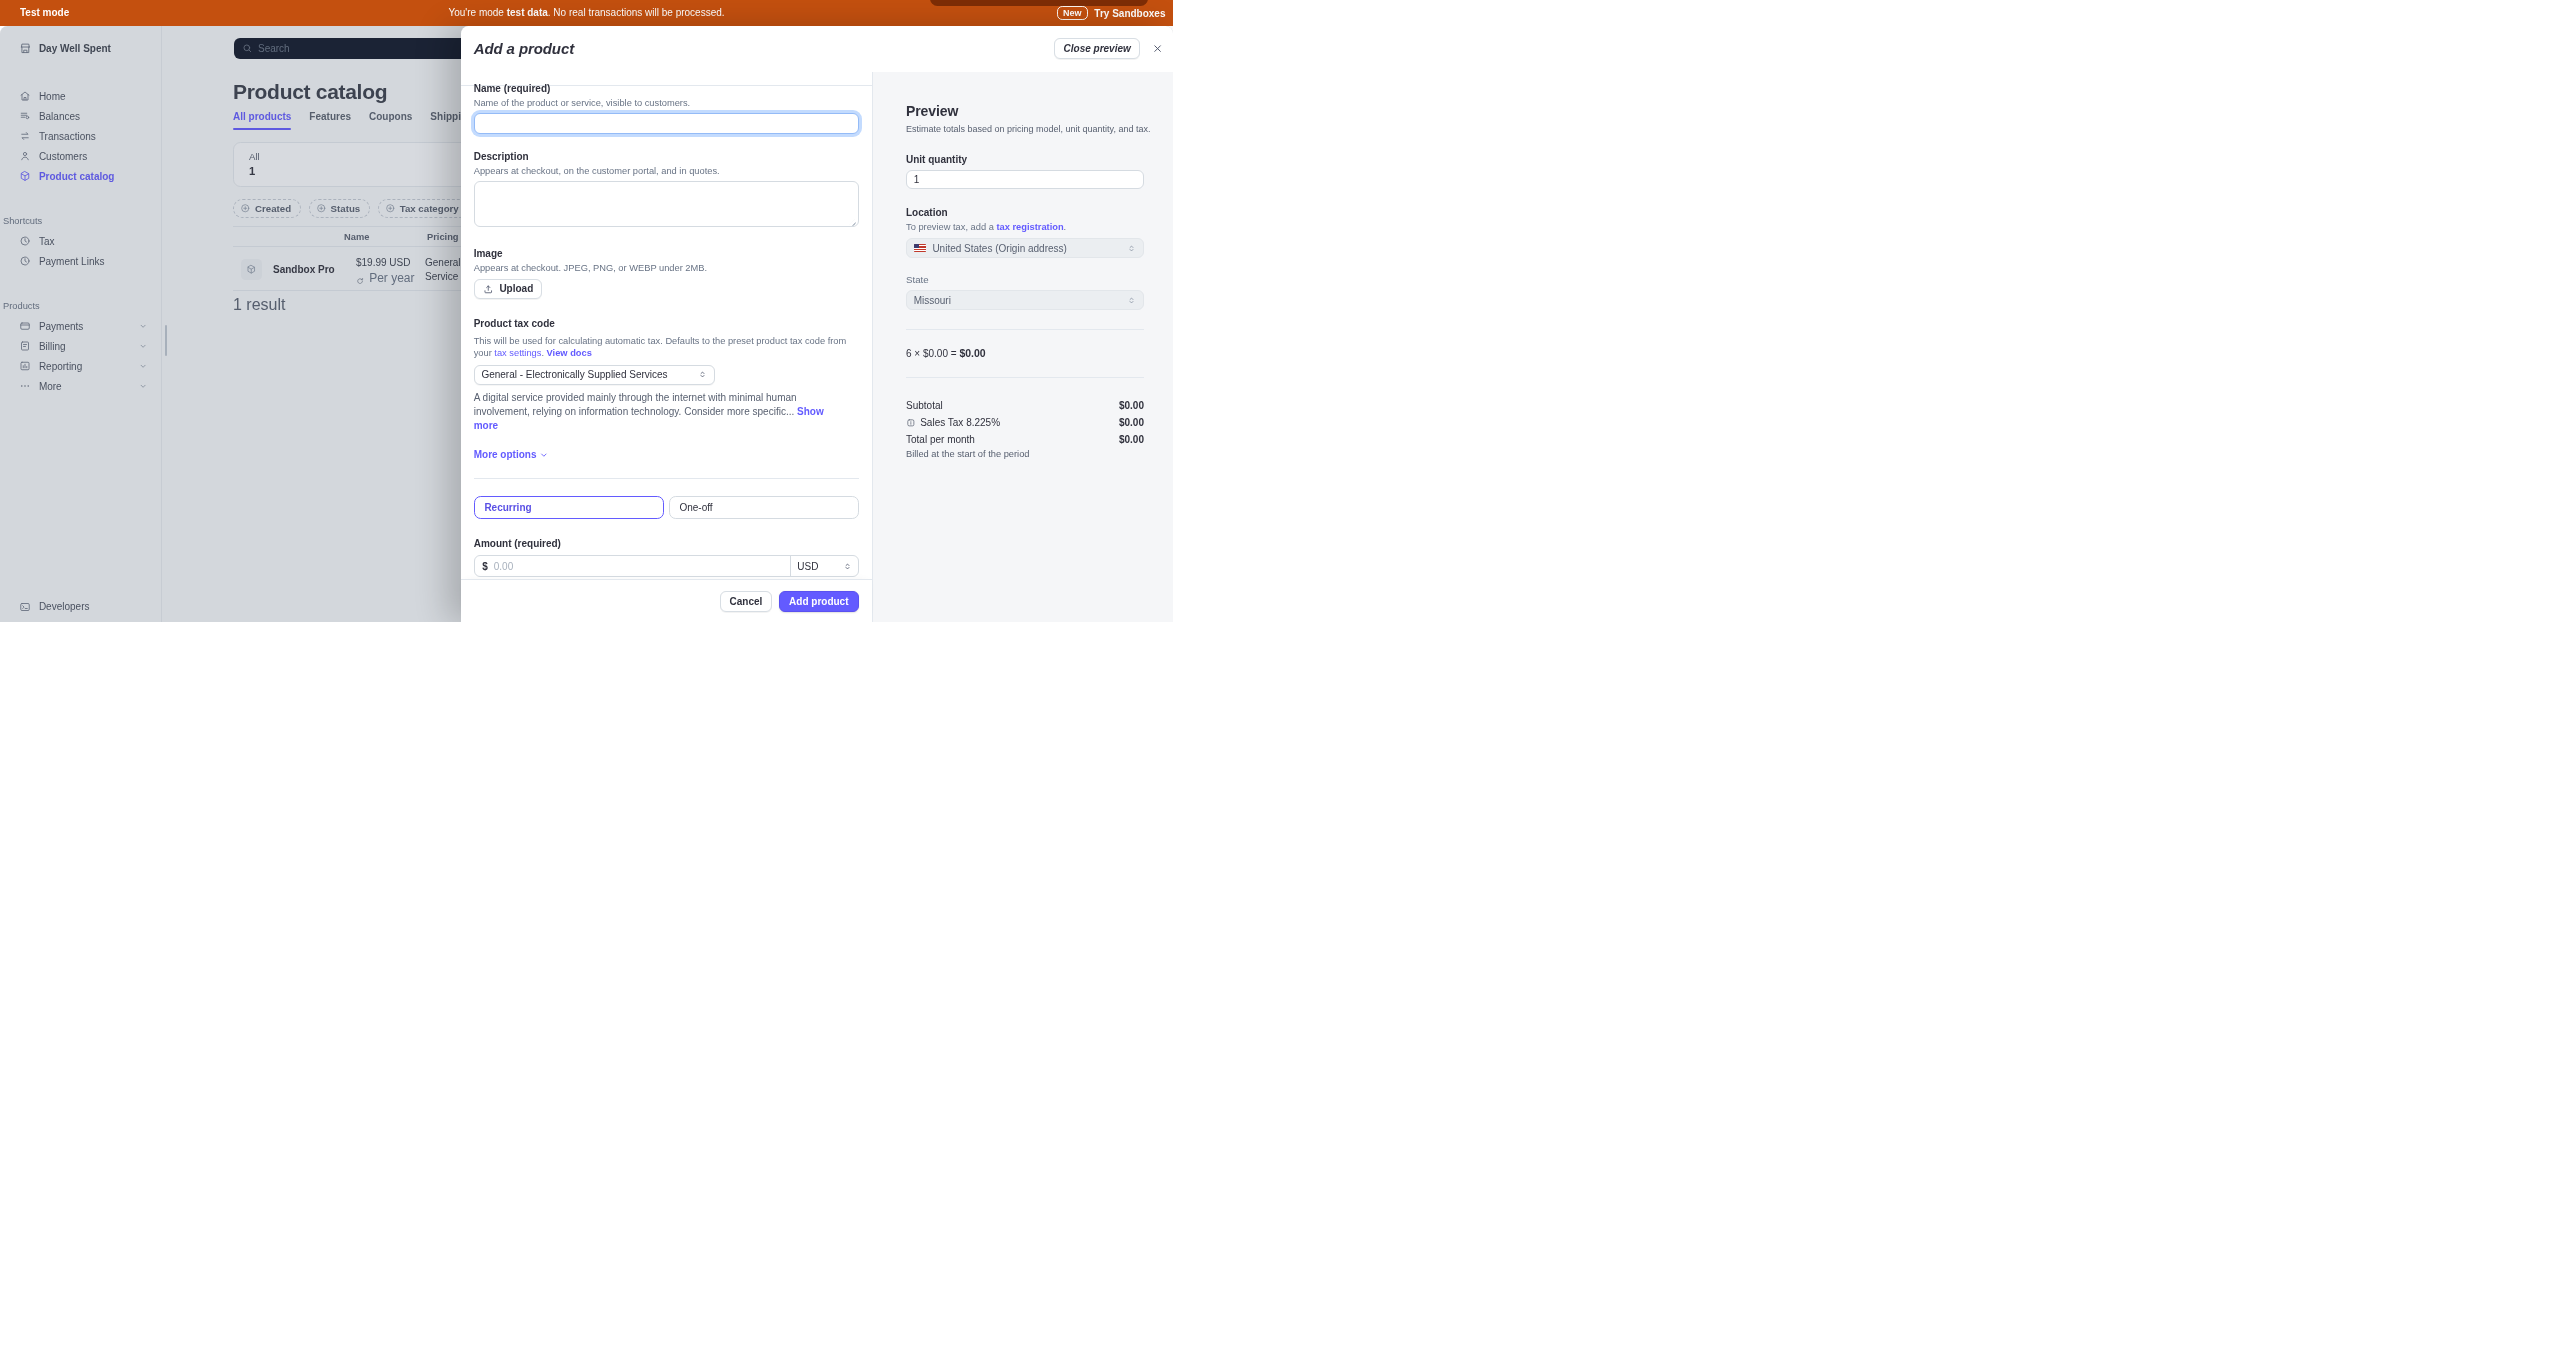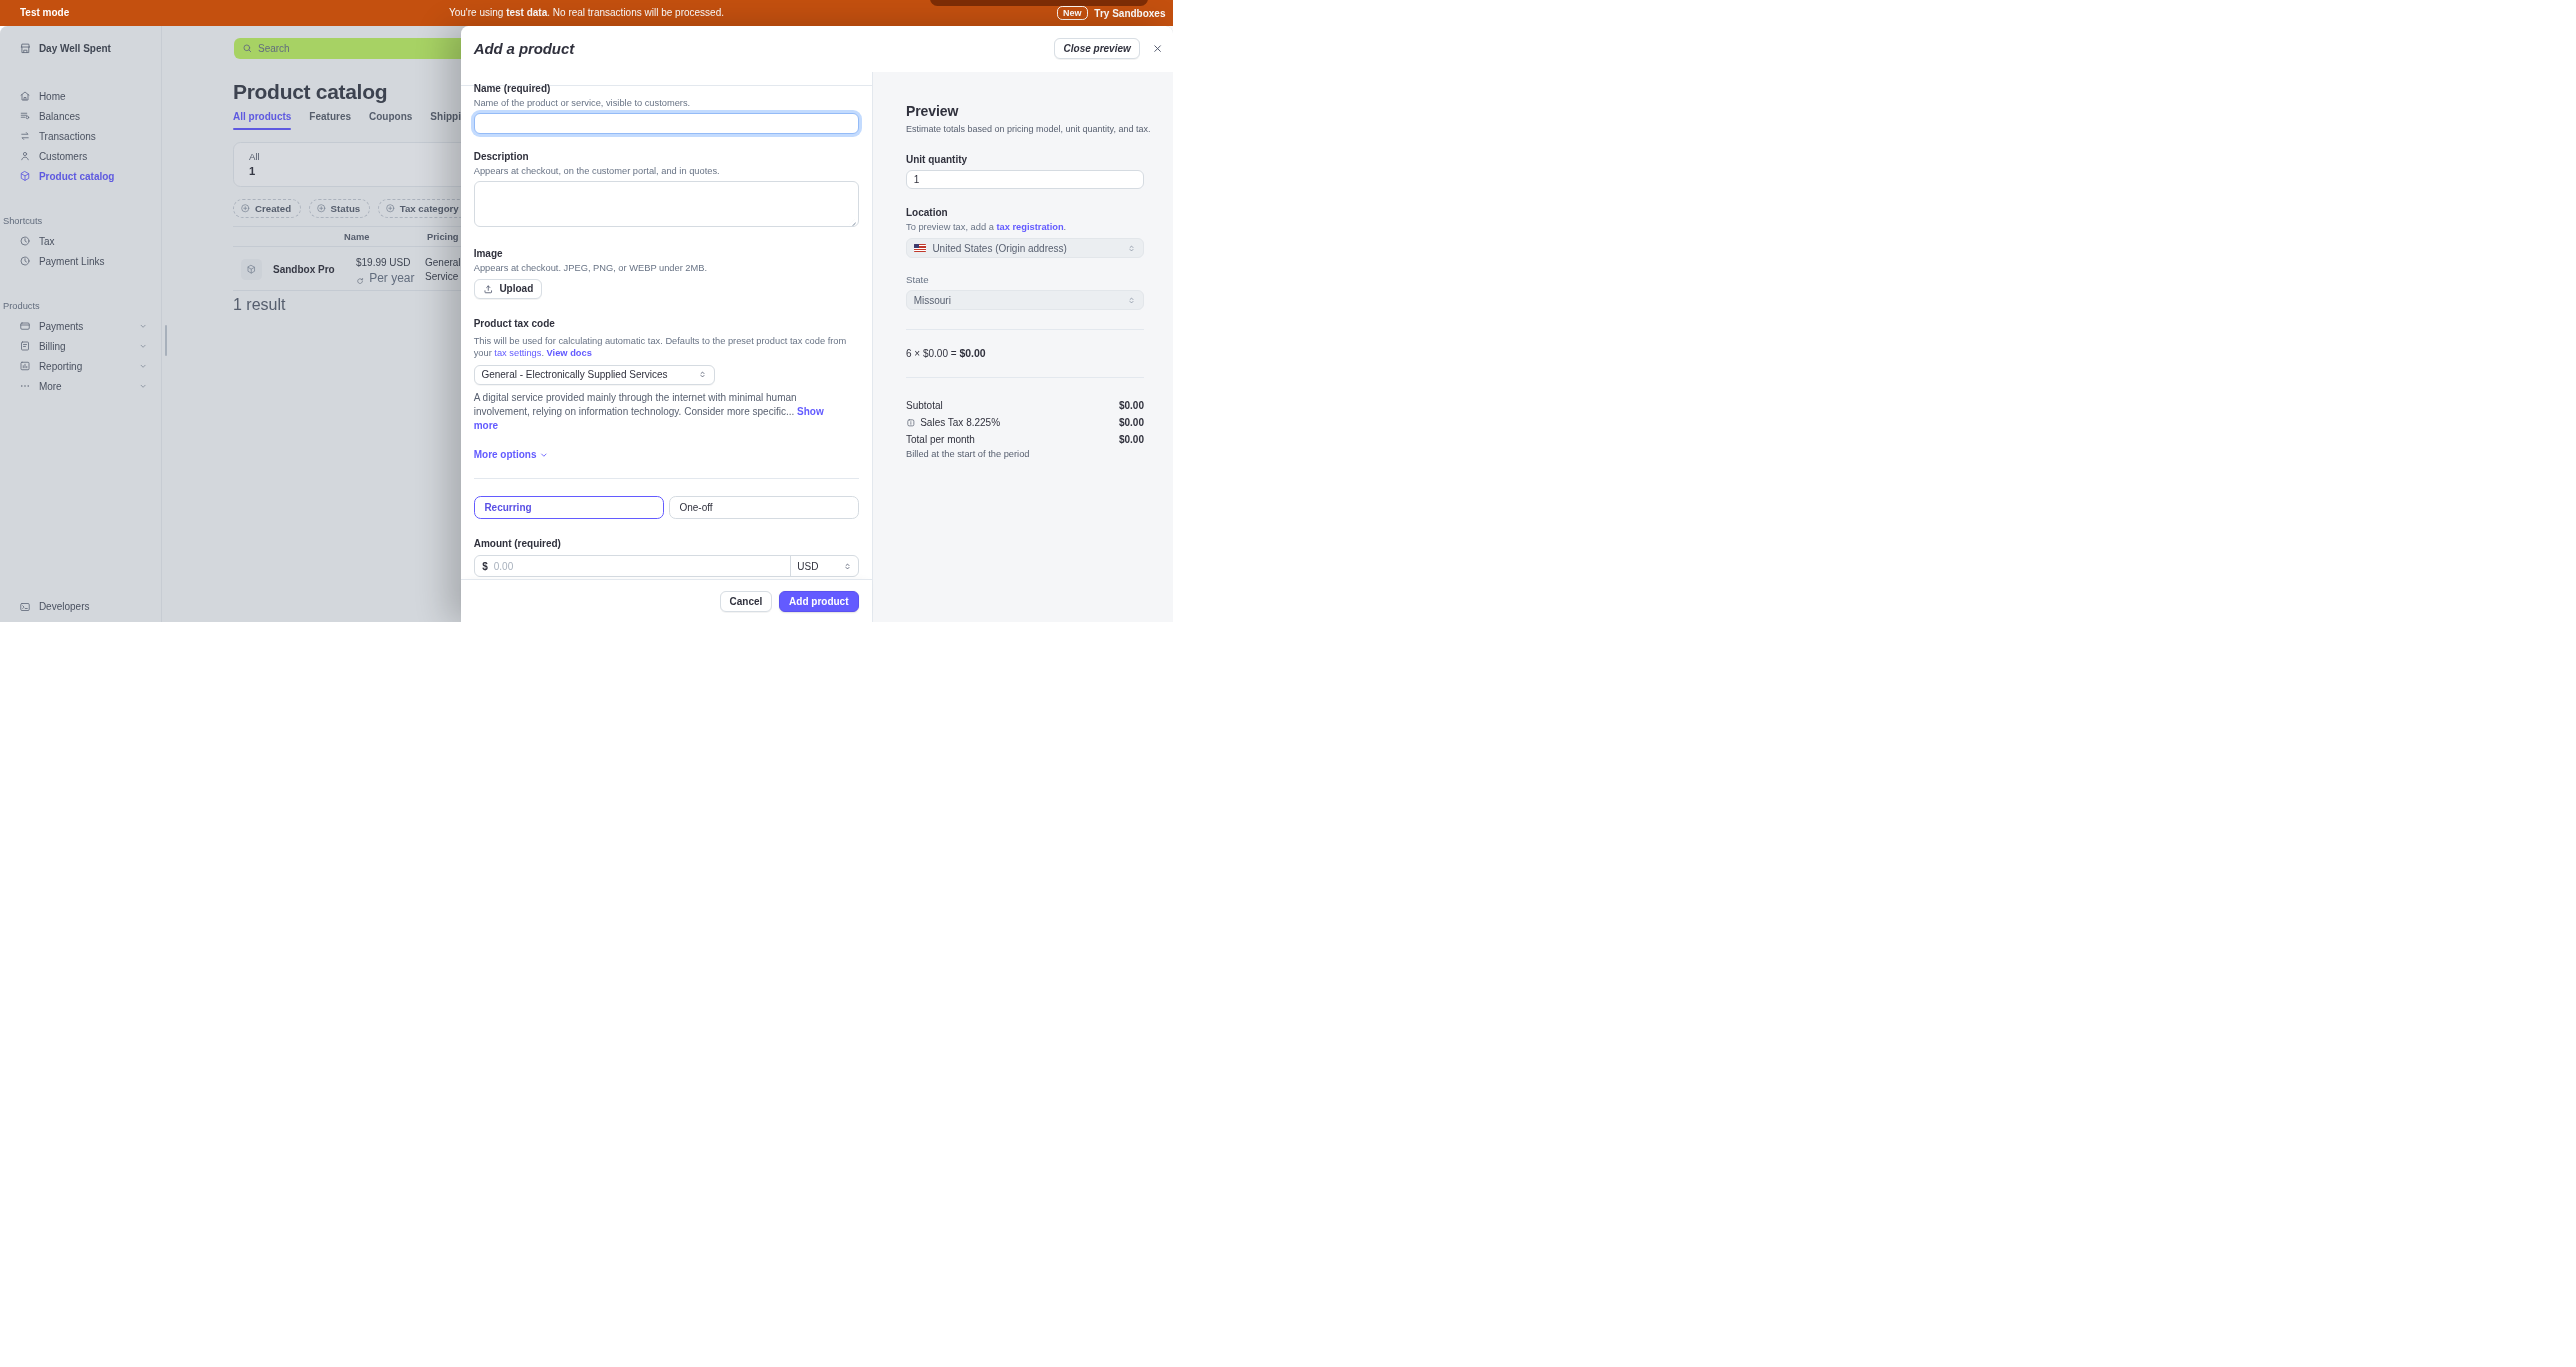"You're using" span { text: using -> mode }
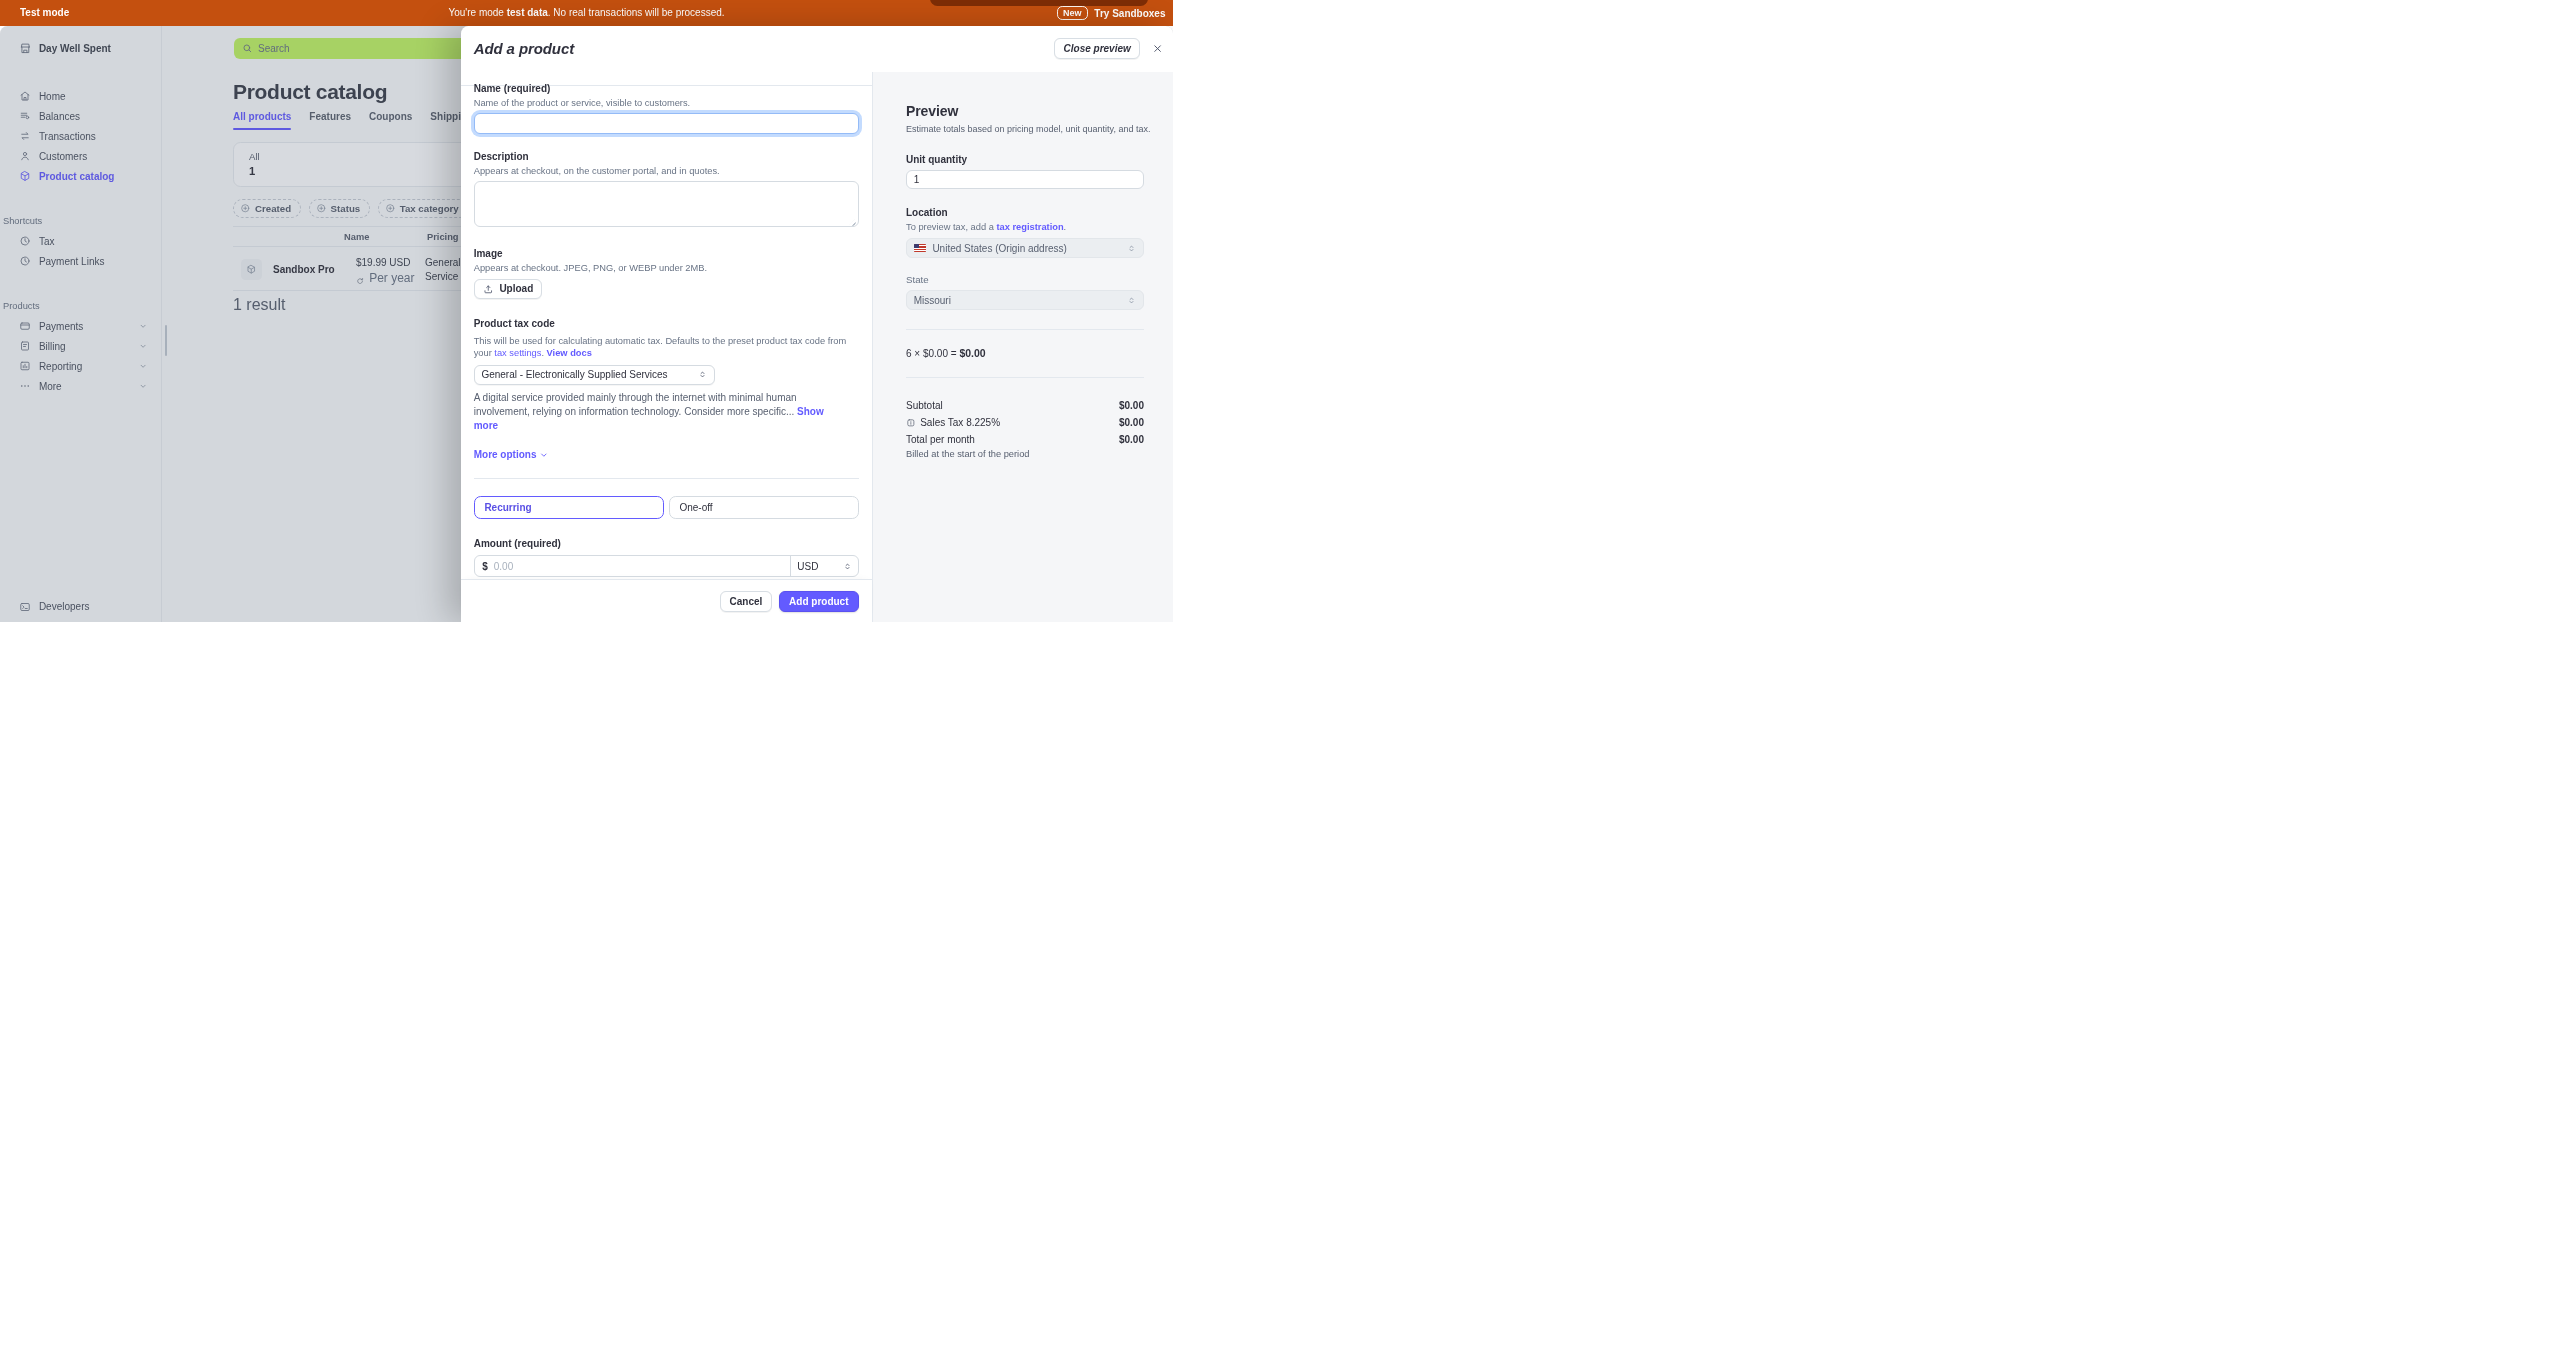"Search" .searchbar { background: #bef264 -> #0f172a }
